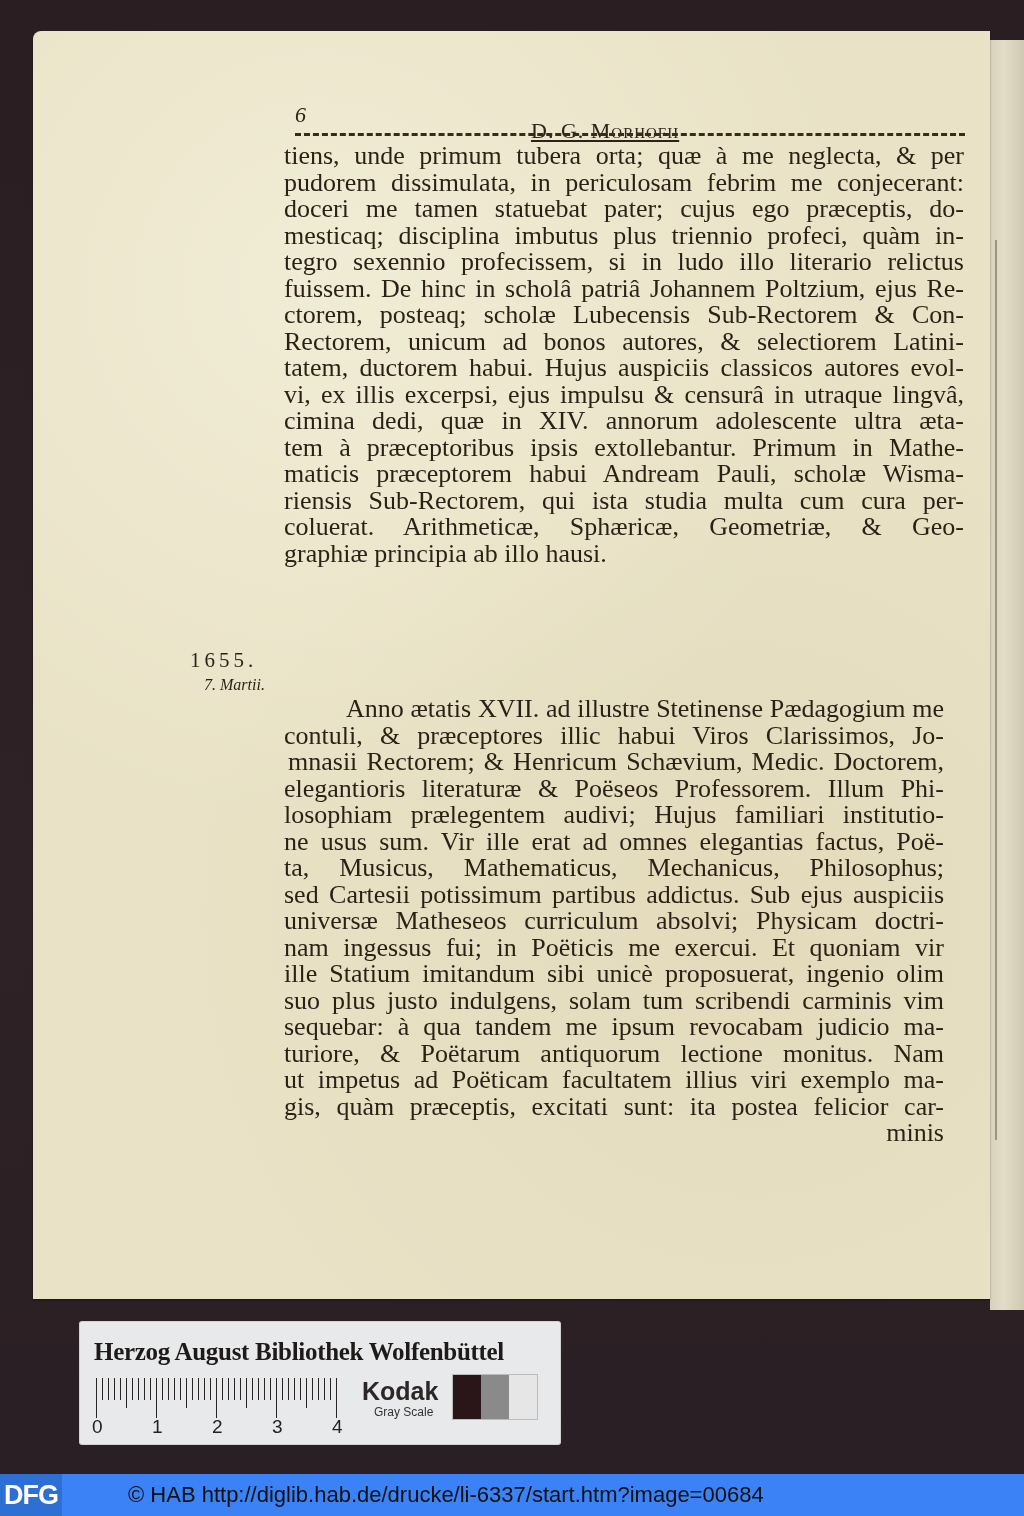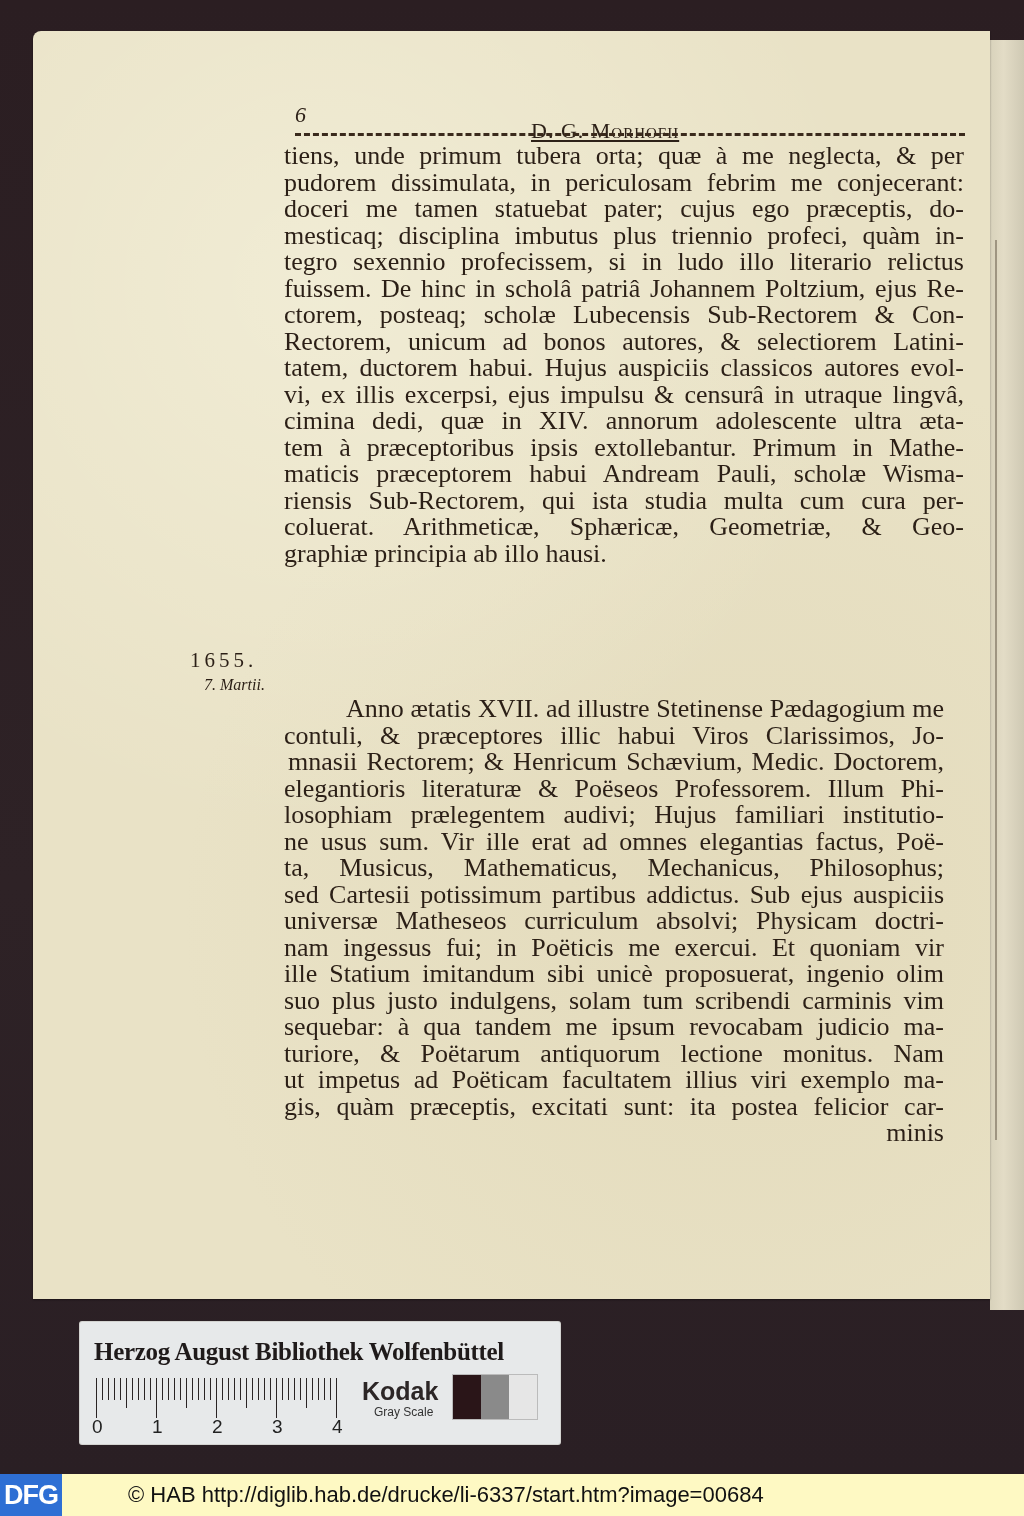"DFG" .footer { background: #fef9c3 -> #3b82f6 }
